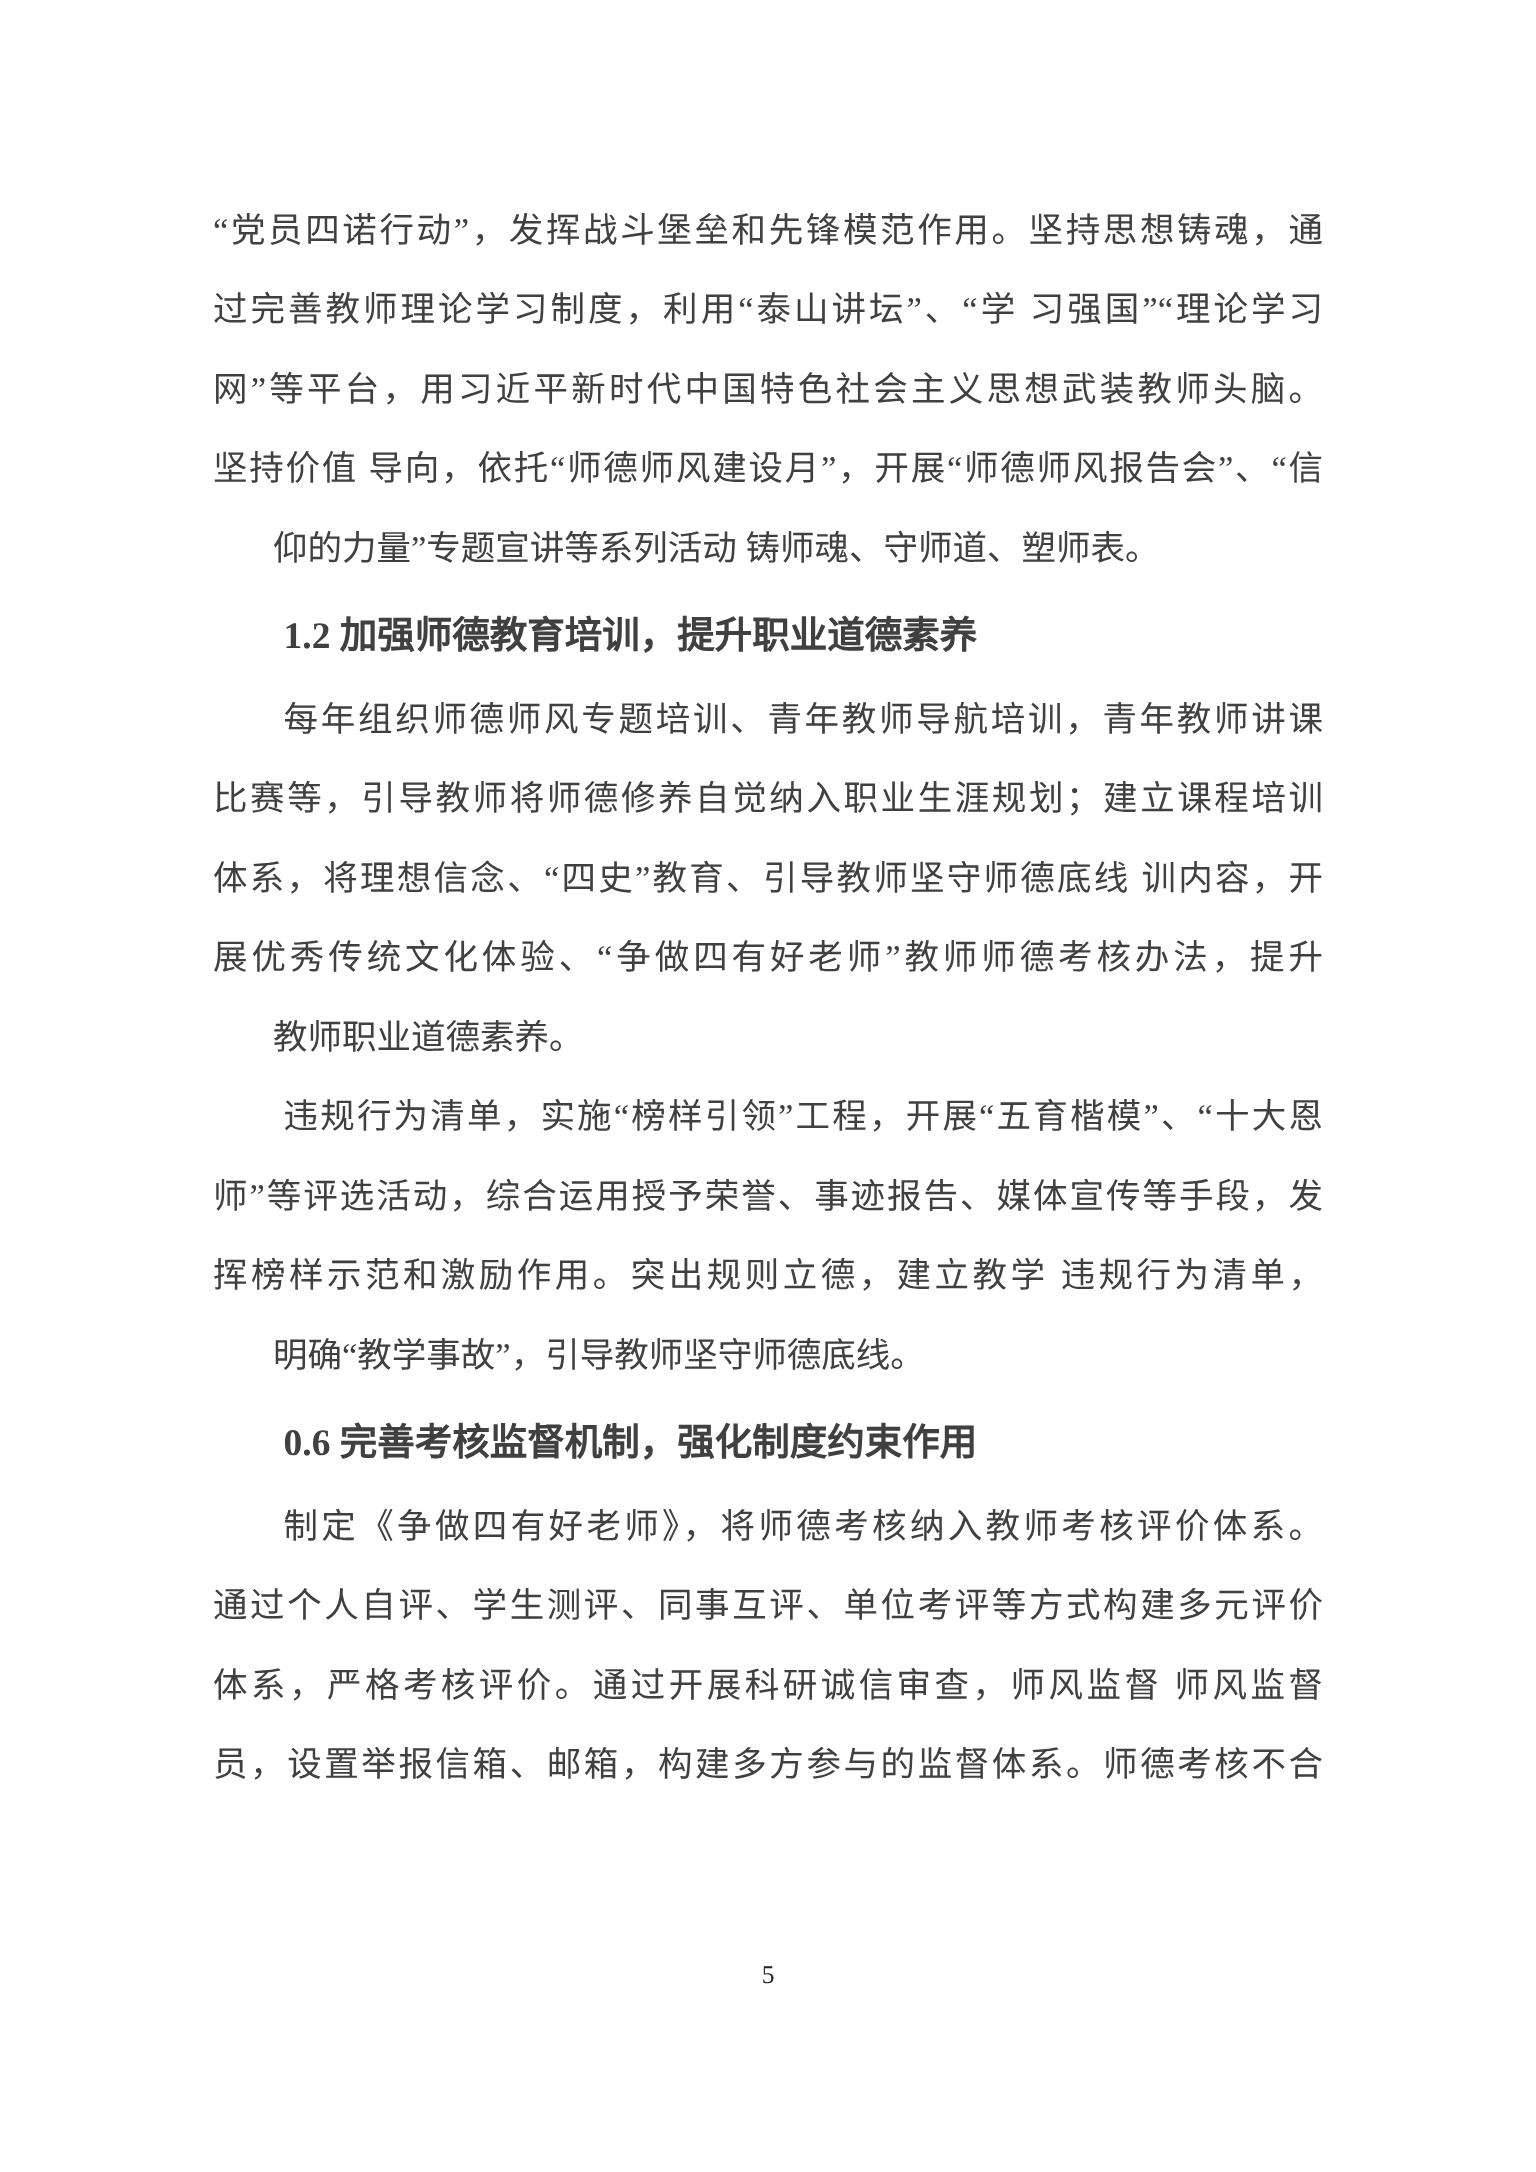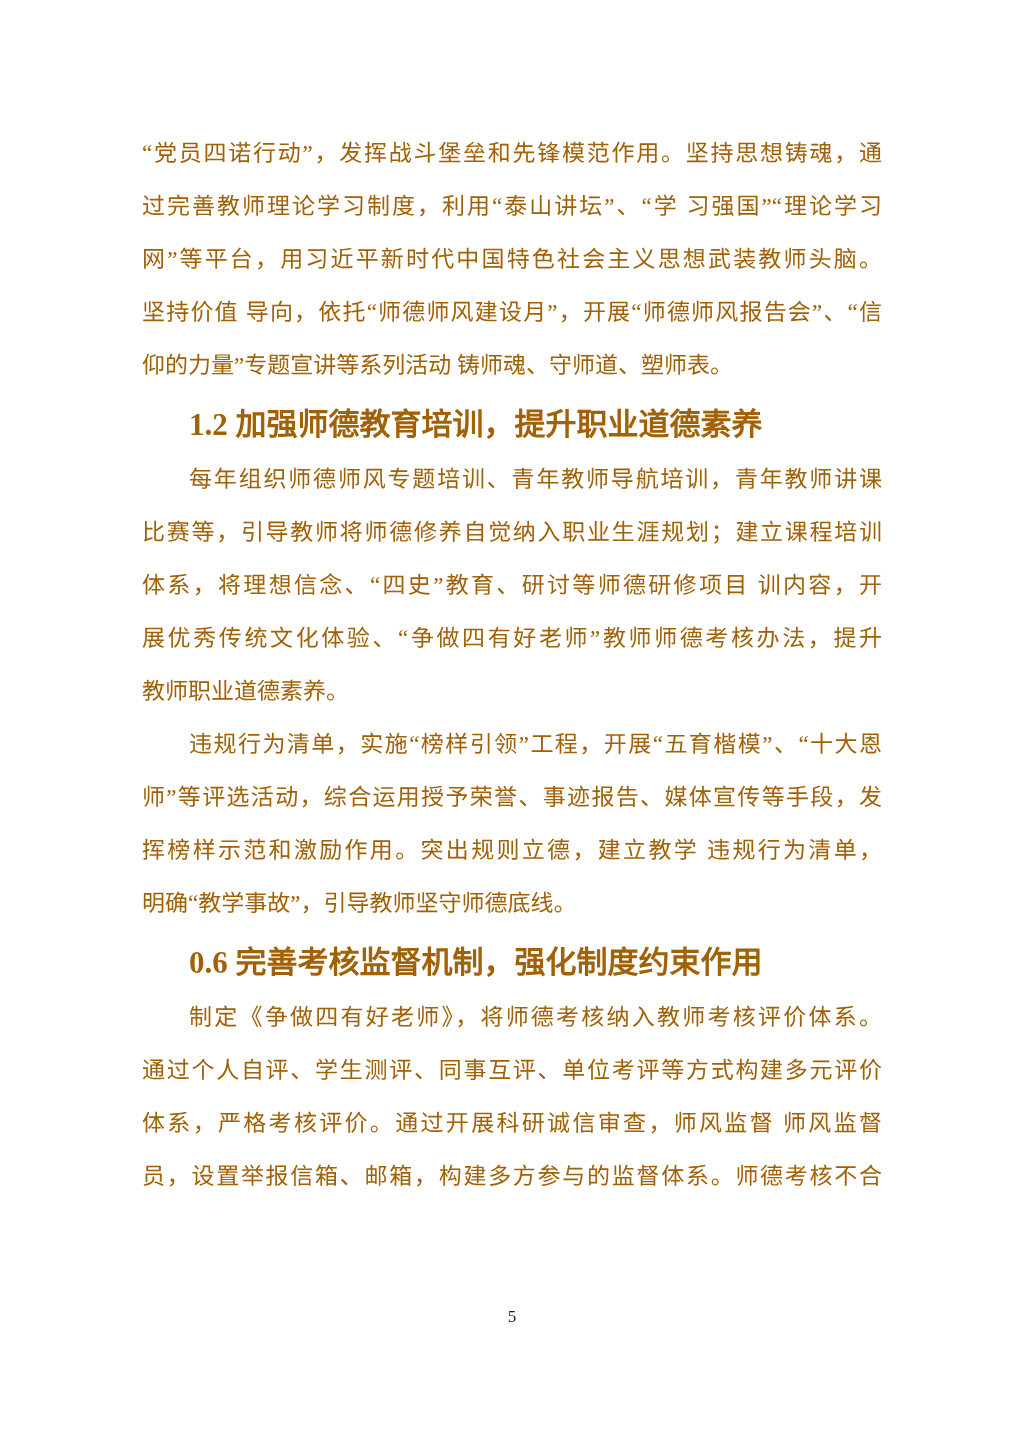"“党员四诺行动”，发挥战斗堡垒和先锋模范作用。坚持思想铸魂，通" .ln { color: #a16207 -> #404040 }
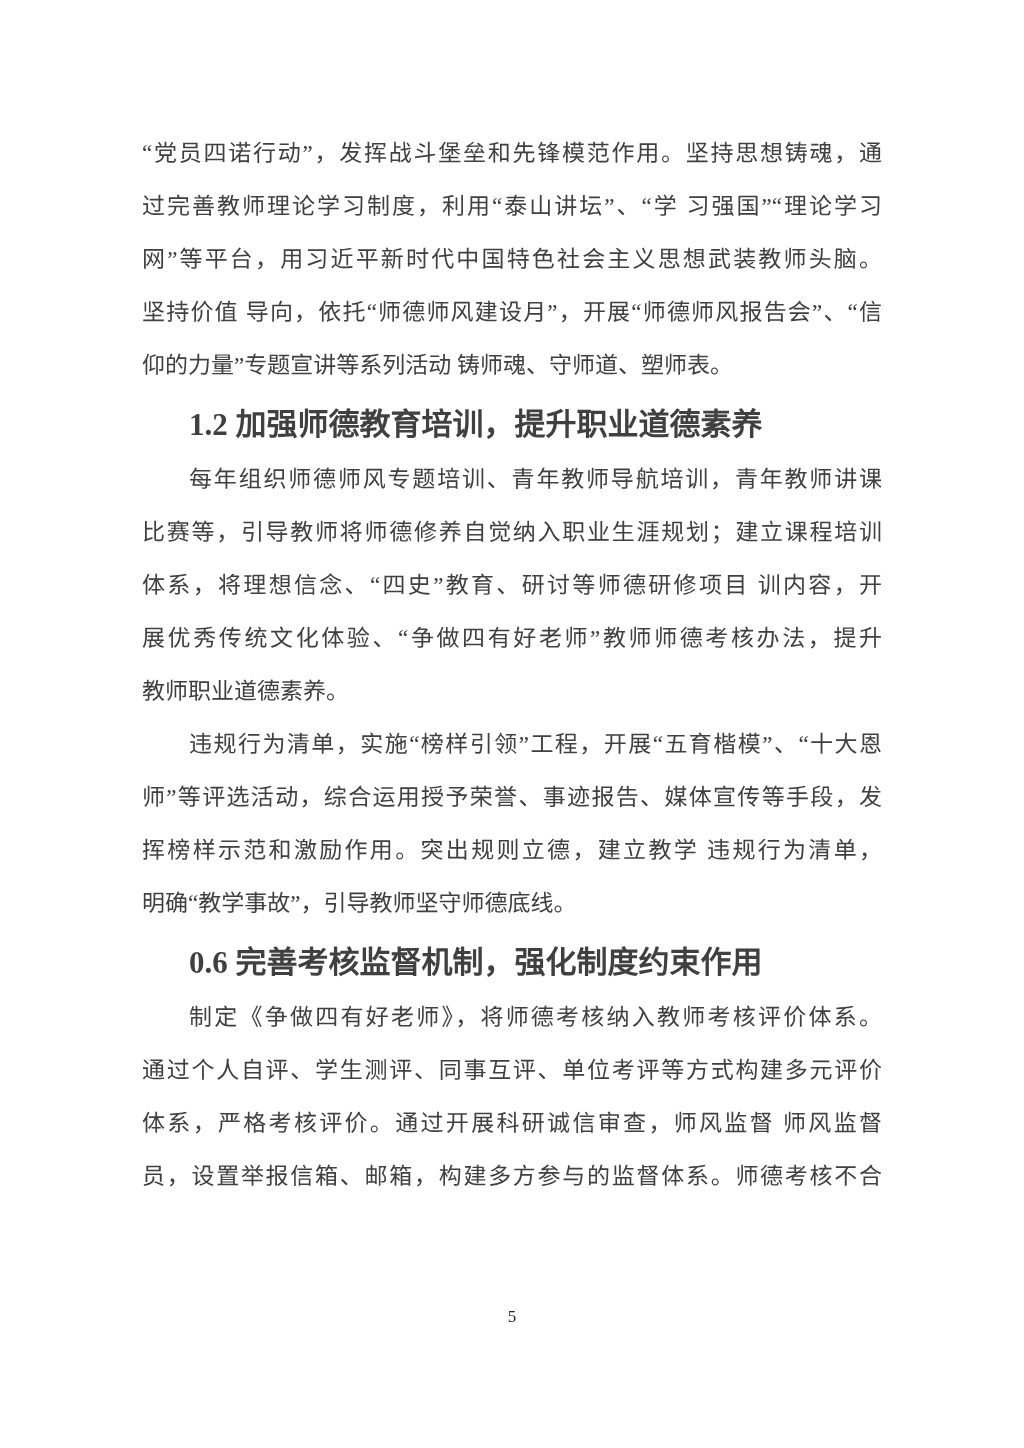"仰的力量”专题宣讲等系列活动 铸师魂、守师道、塑师表。" .ln.end { margin-left: none -> 40px }
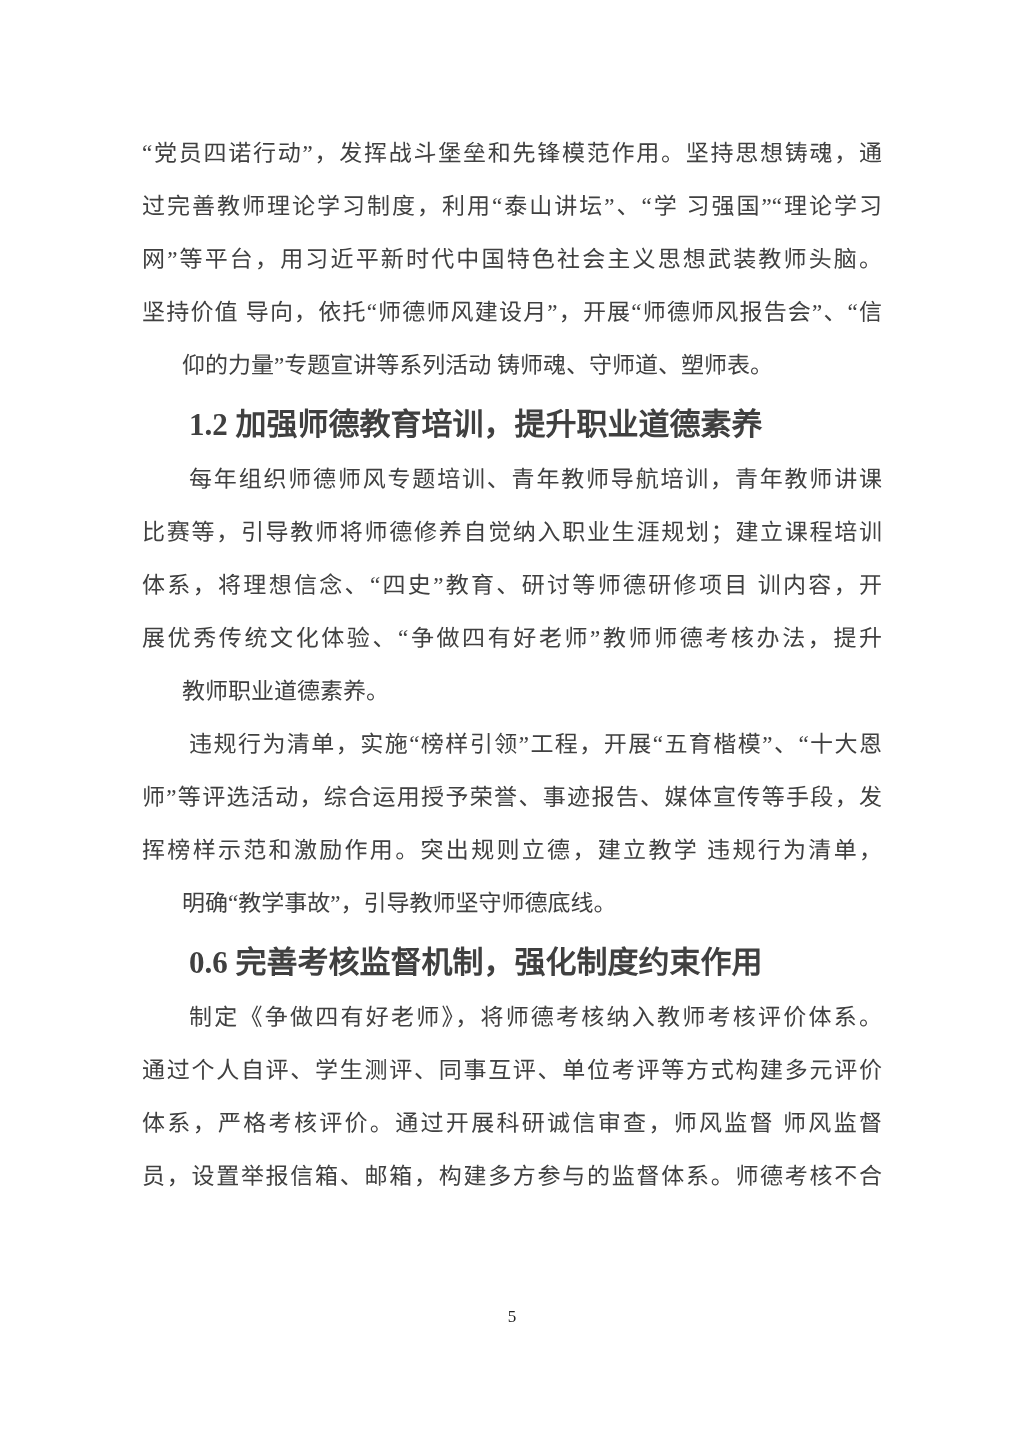"1.2 加强师德教育培训，提升职业道德素养" .ln.hd { font-size: 31px -> 25px }
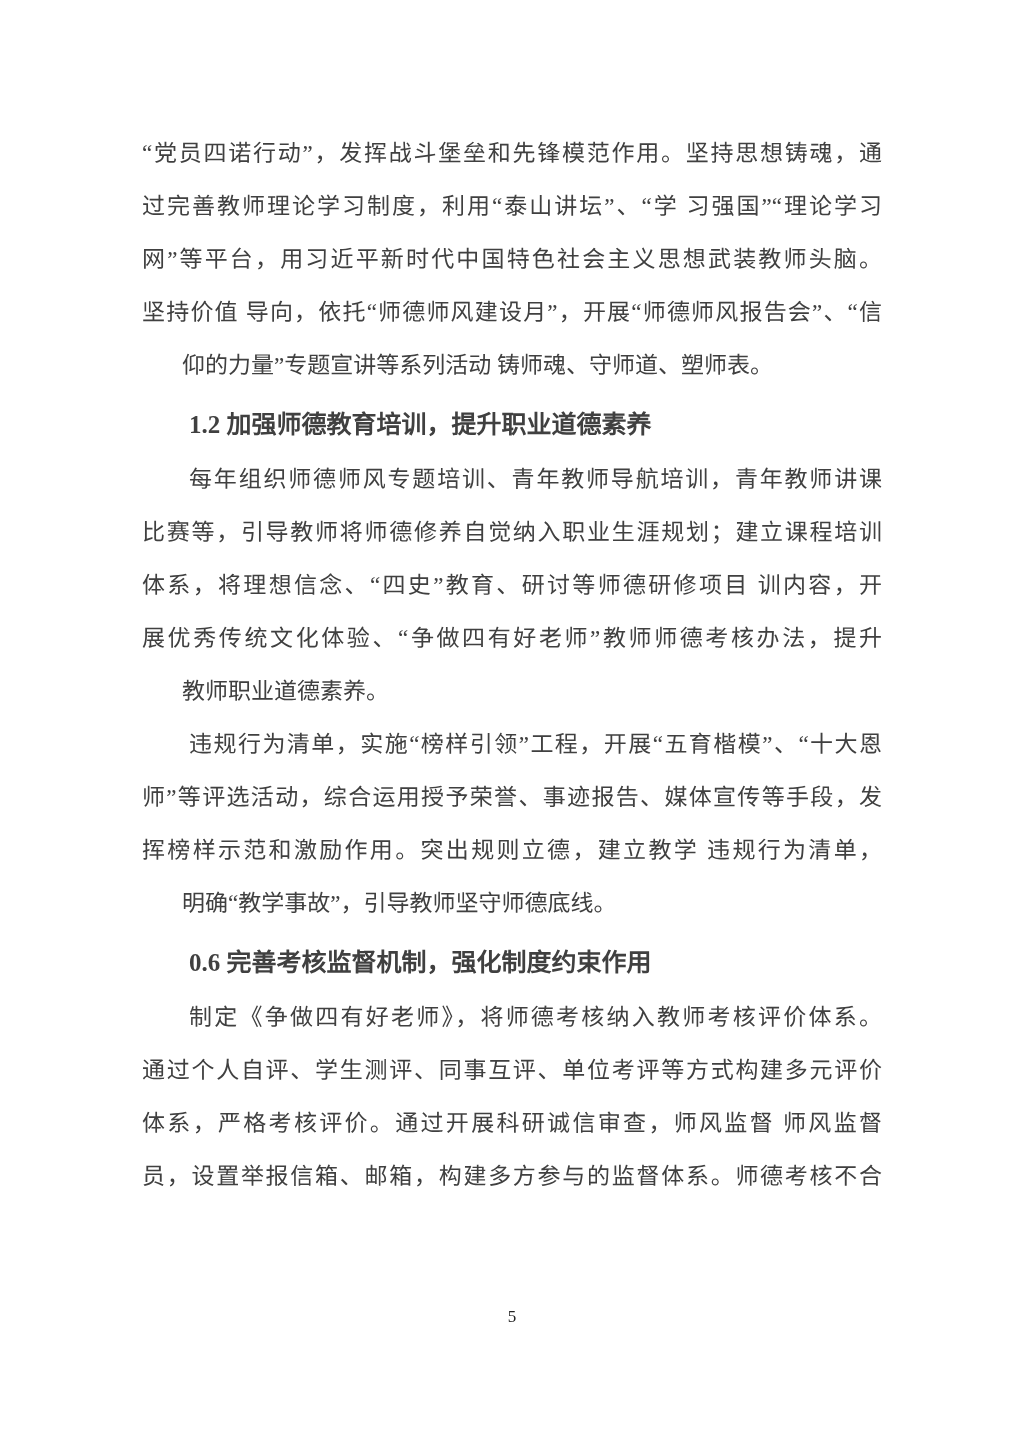"体系，将理想信念、“四史”教育、研讨等师德研修项目 训内容，开" div.ln { text: 研讨等师德研修项目 -> 引导教师坚守师德底线 }
